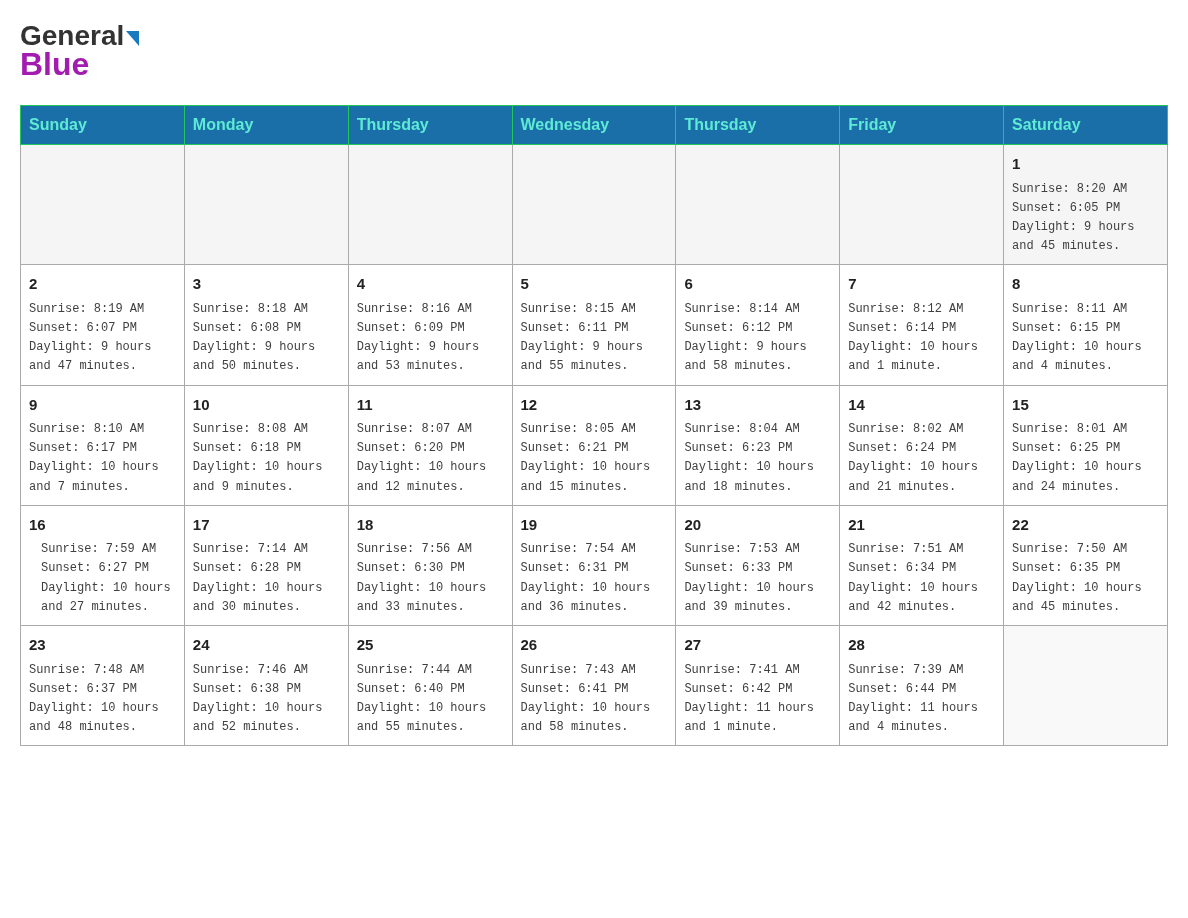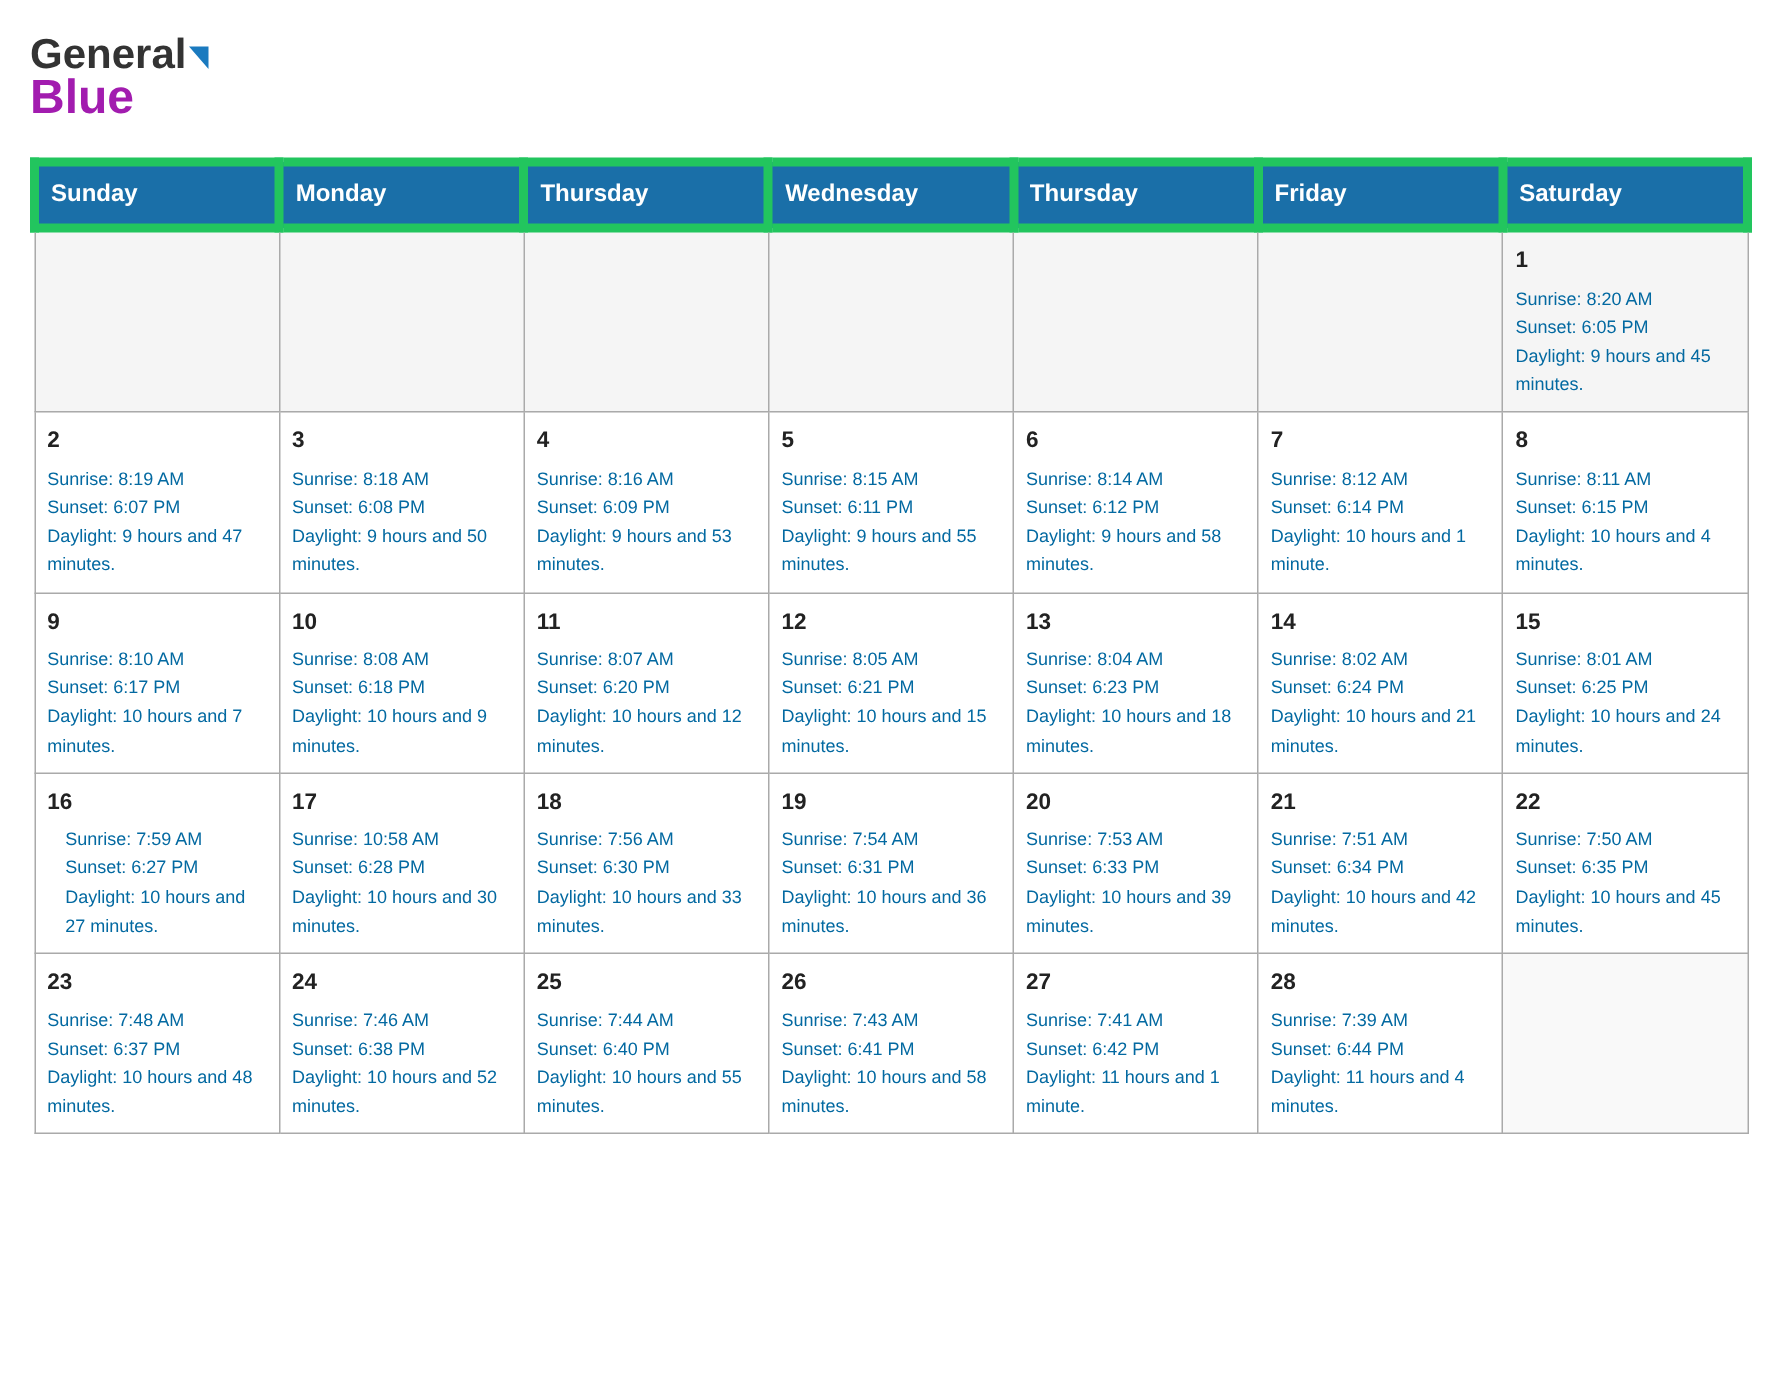"Sunday" .calendar th { border: 6px solid #22c55e -> 1px solid #22c55e; color: #ffffff -> #5eead4 }
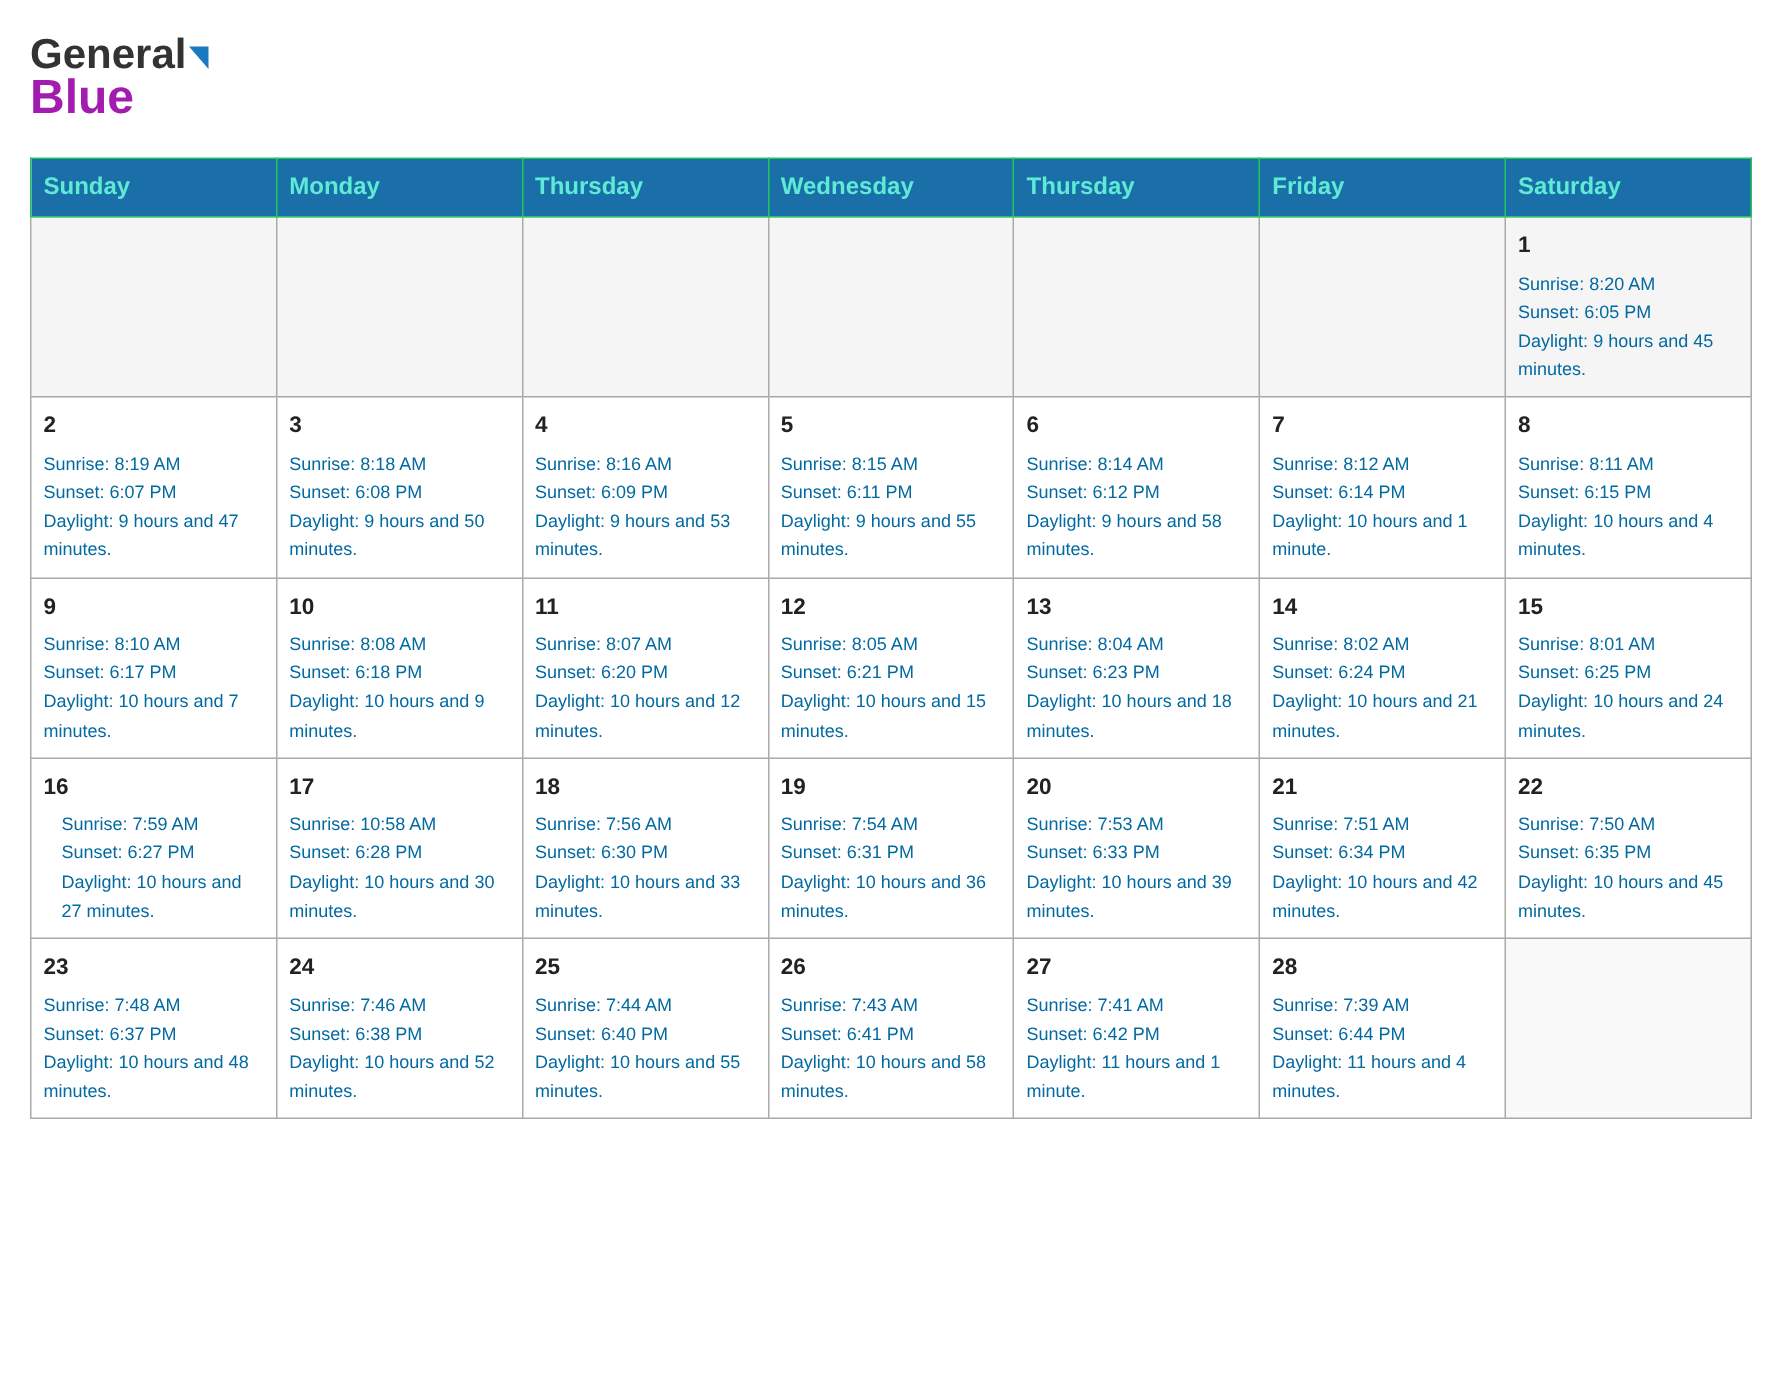"Sunrise: 8:20 AM" .day-info { color: #0369a1 -> #404040; font-family: none -> Liberation Mono, monospace }
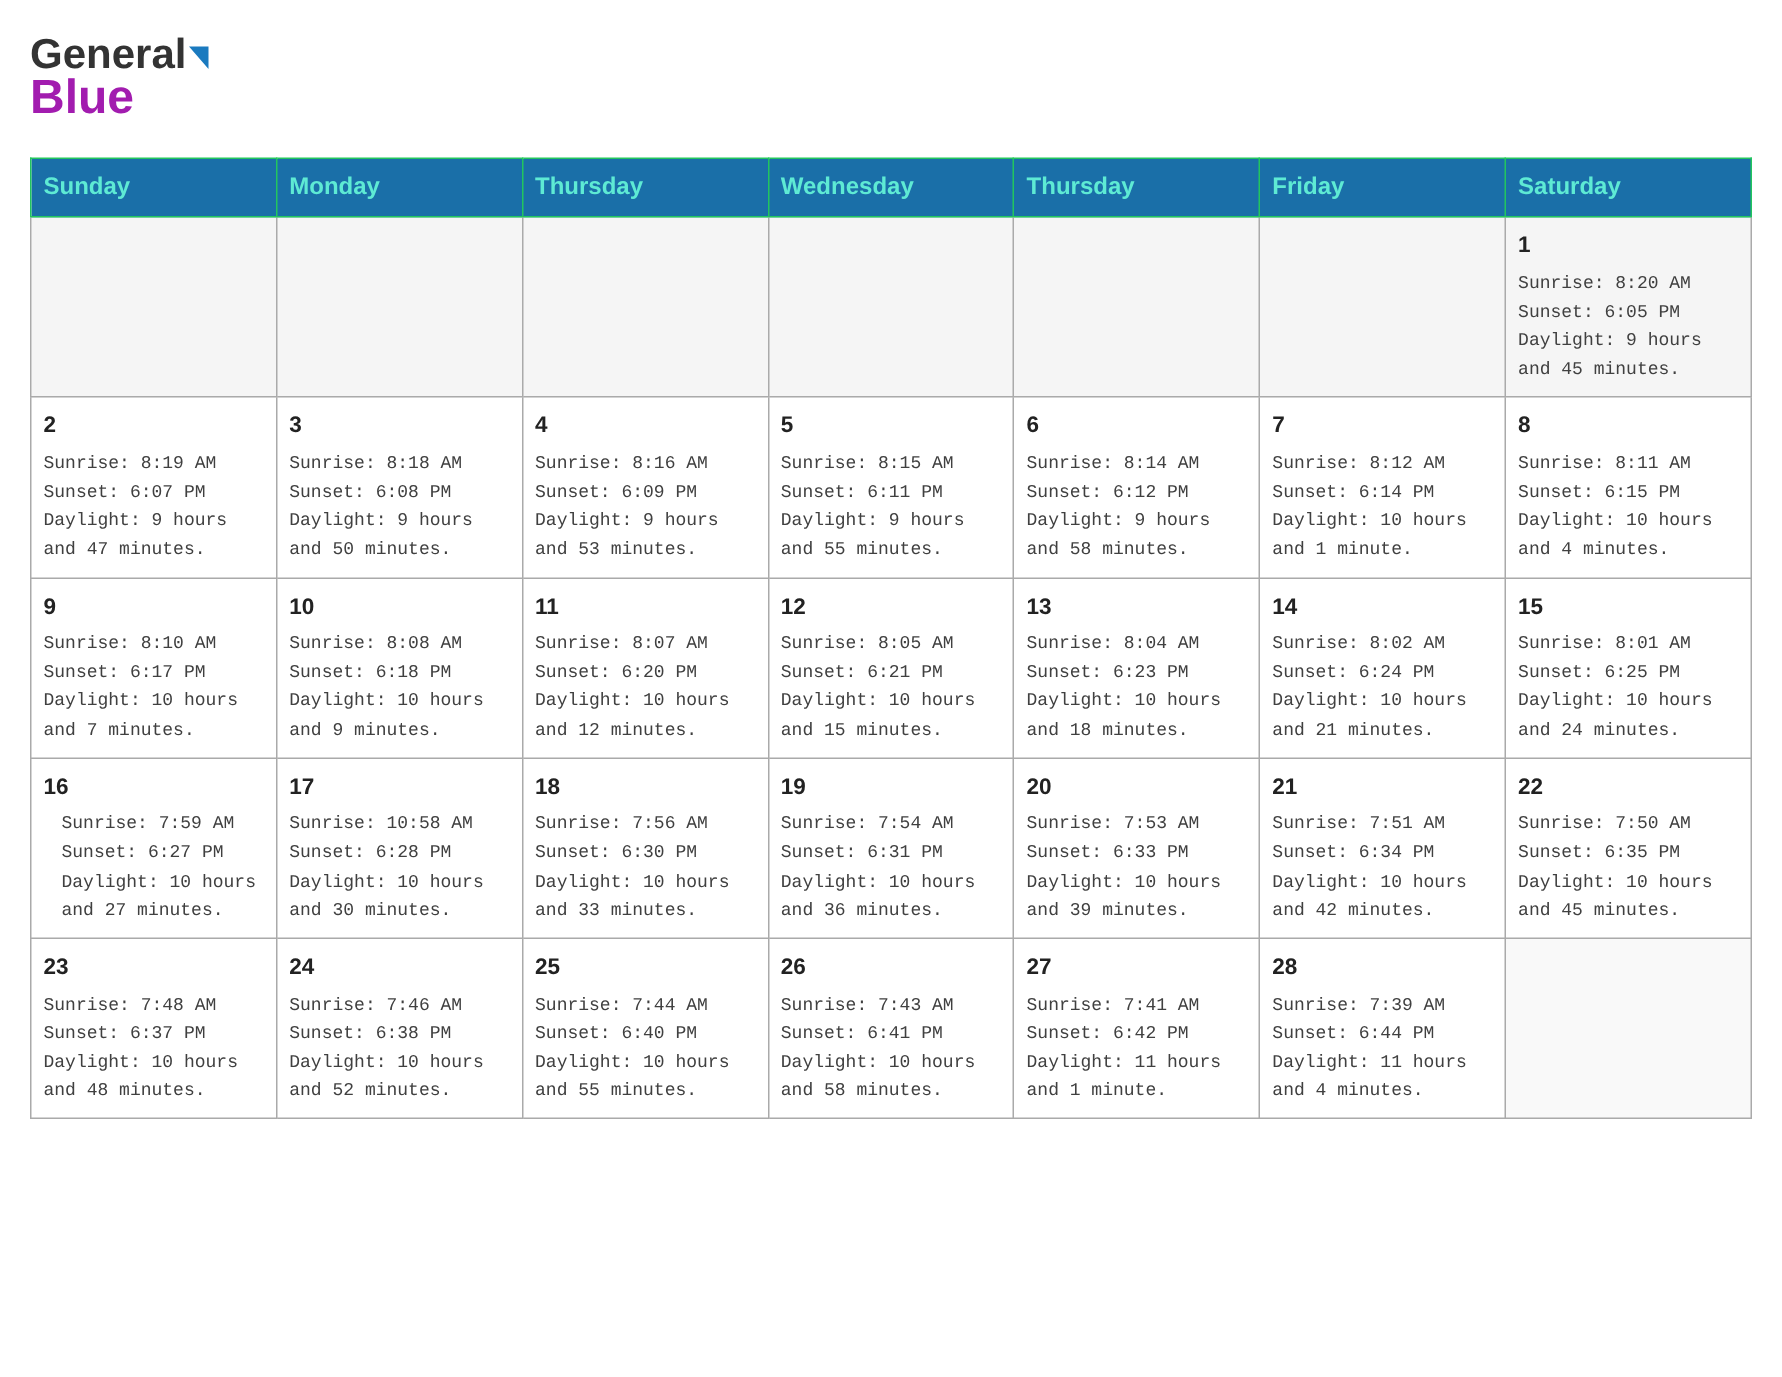"Sunrise: 10:58 AM" div.day-info { text: 10:58 -> 7:14 }
